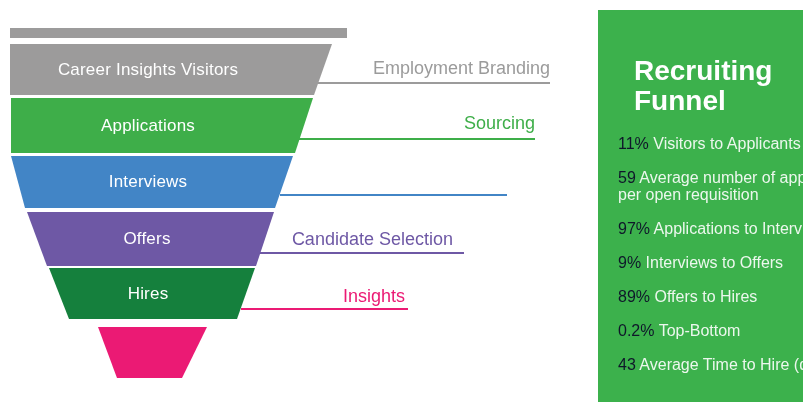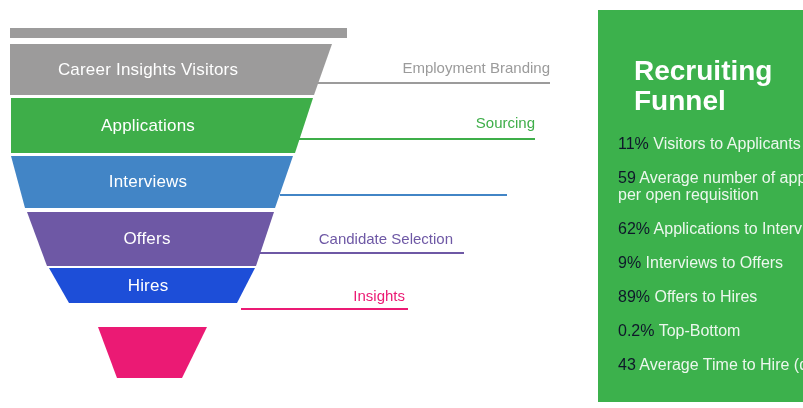"Employment Branding" .ann { font-size: 15px -> 18px }
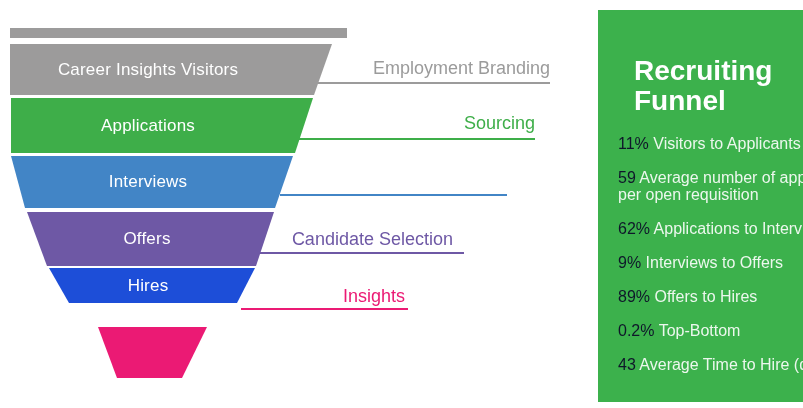"62%" b { text: 62% -> 97% }
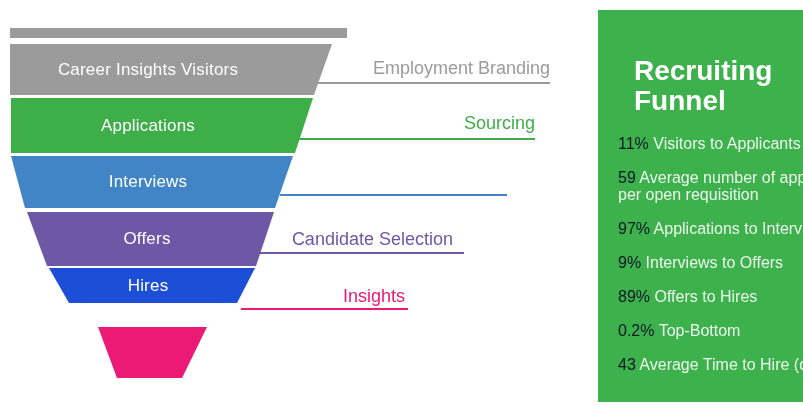"Hires" .stage-4 { background: #1d4ed8 -> #15803d; height: 35px -> 51px }
